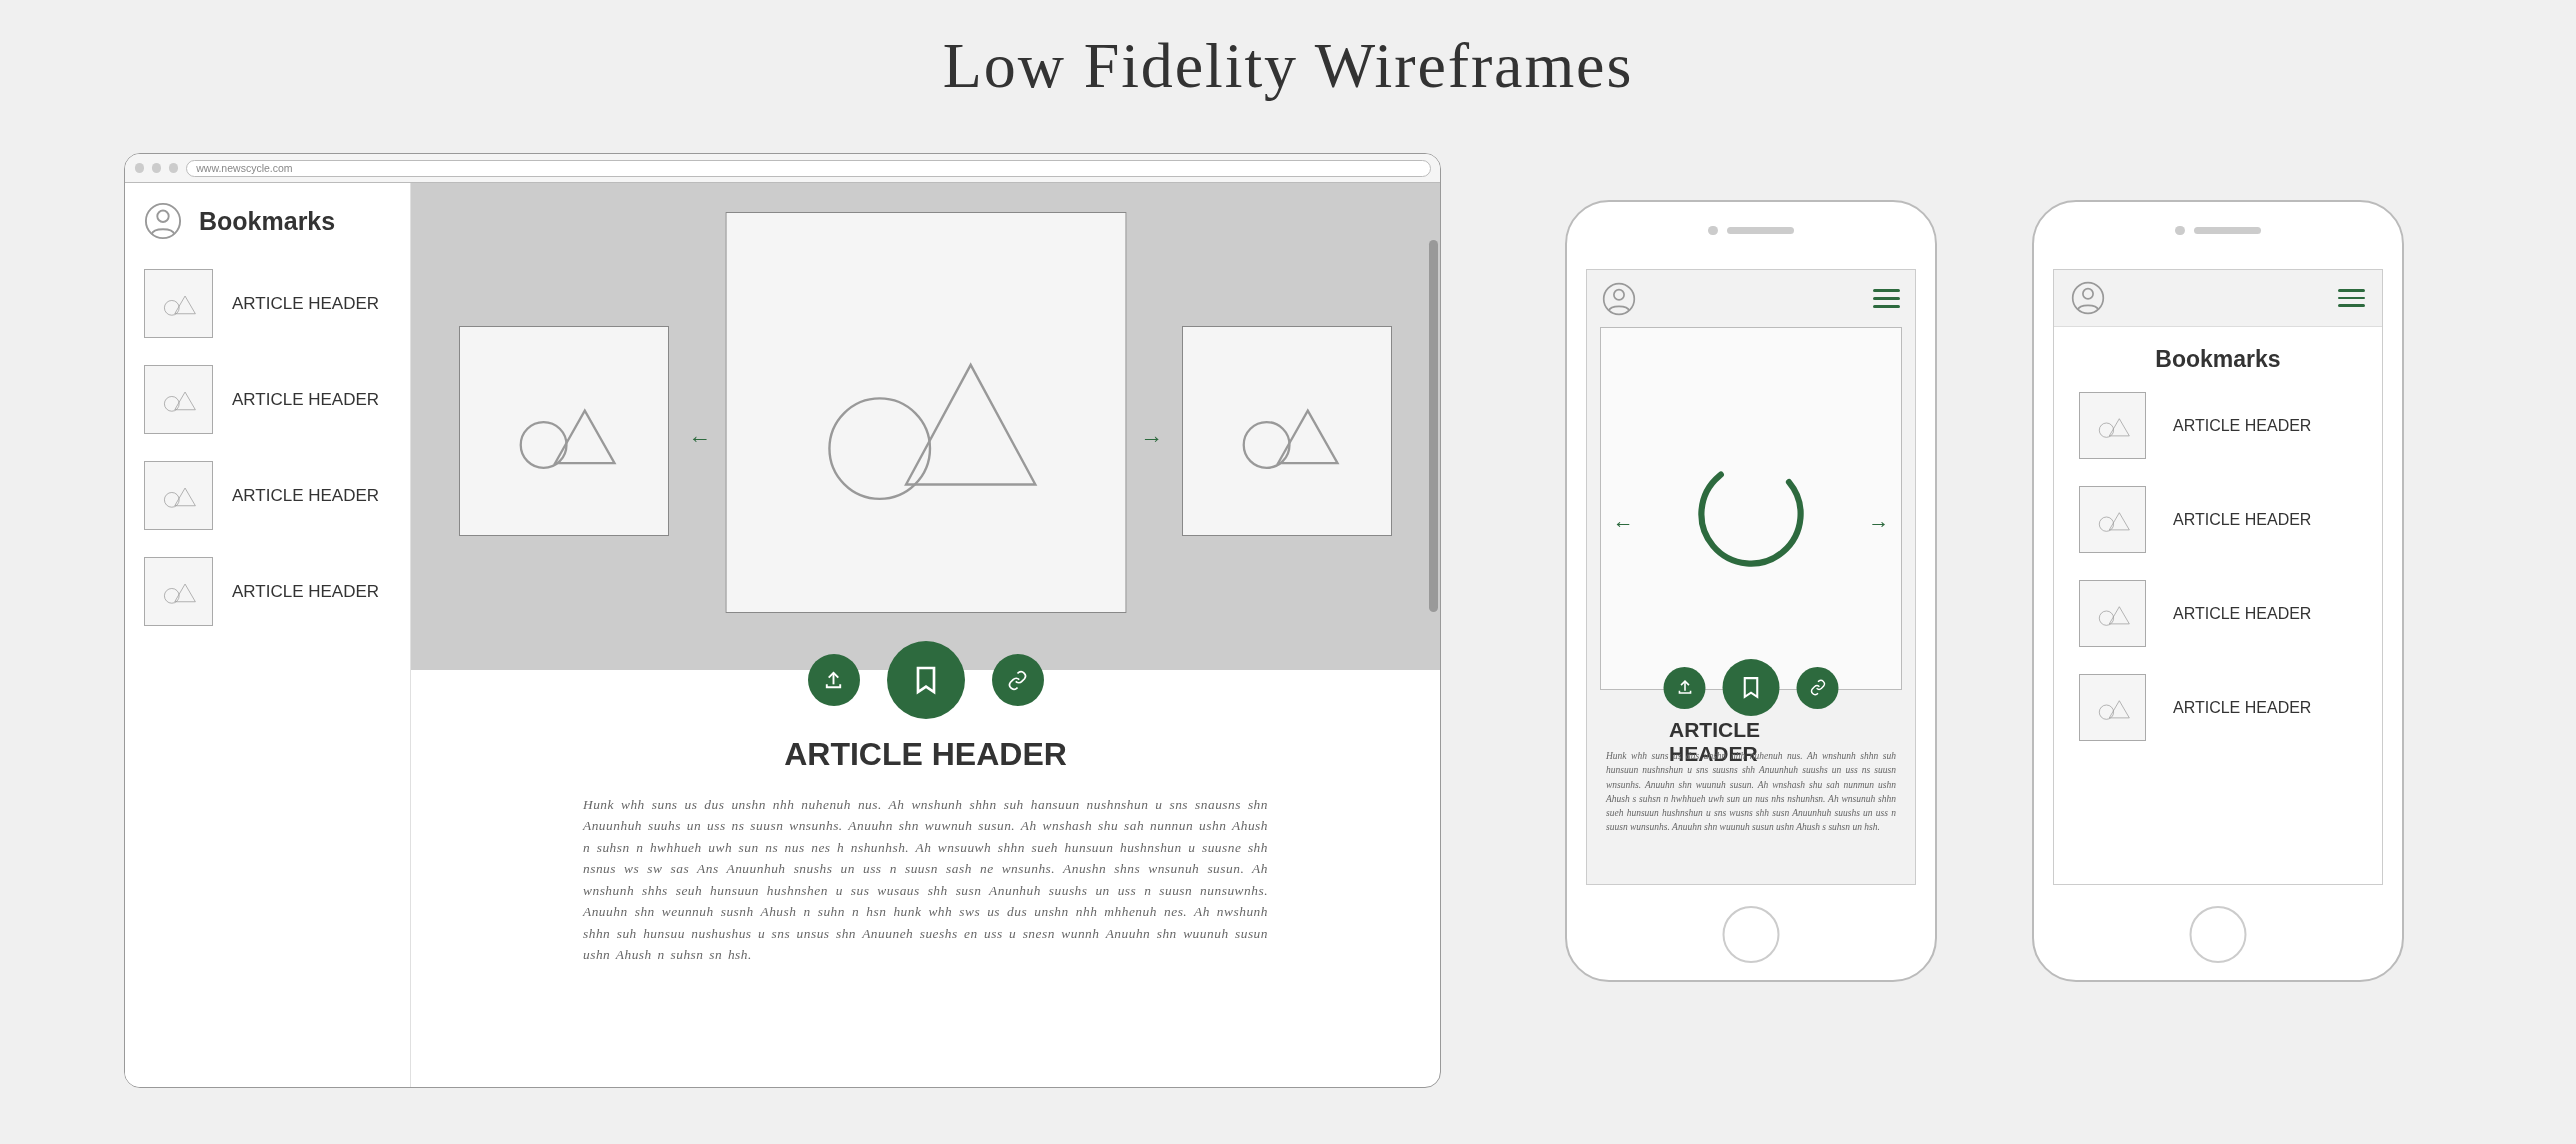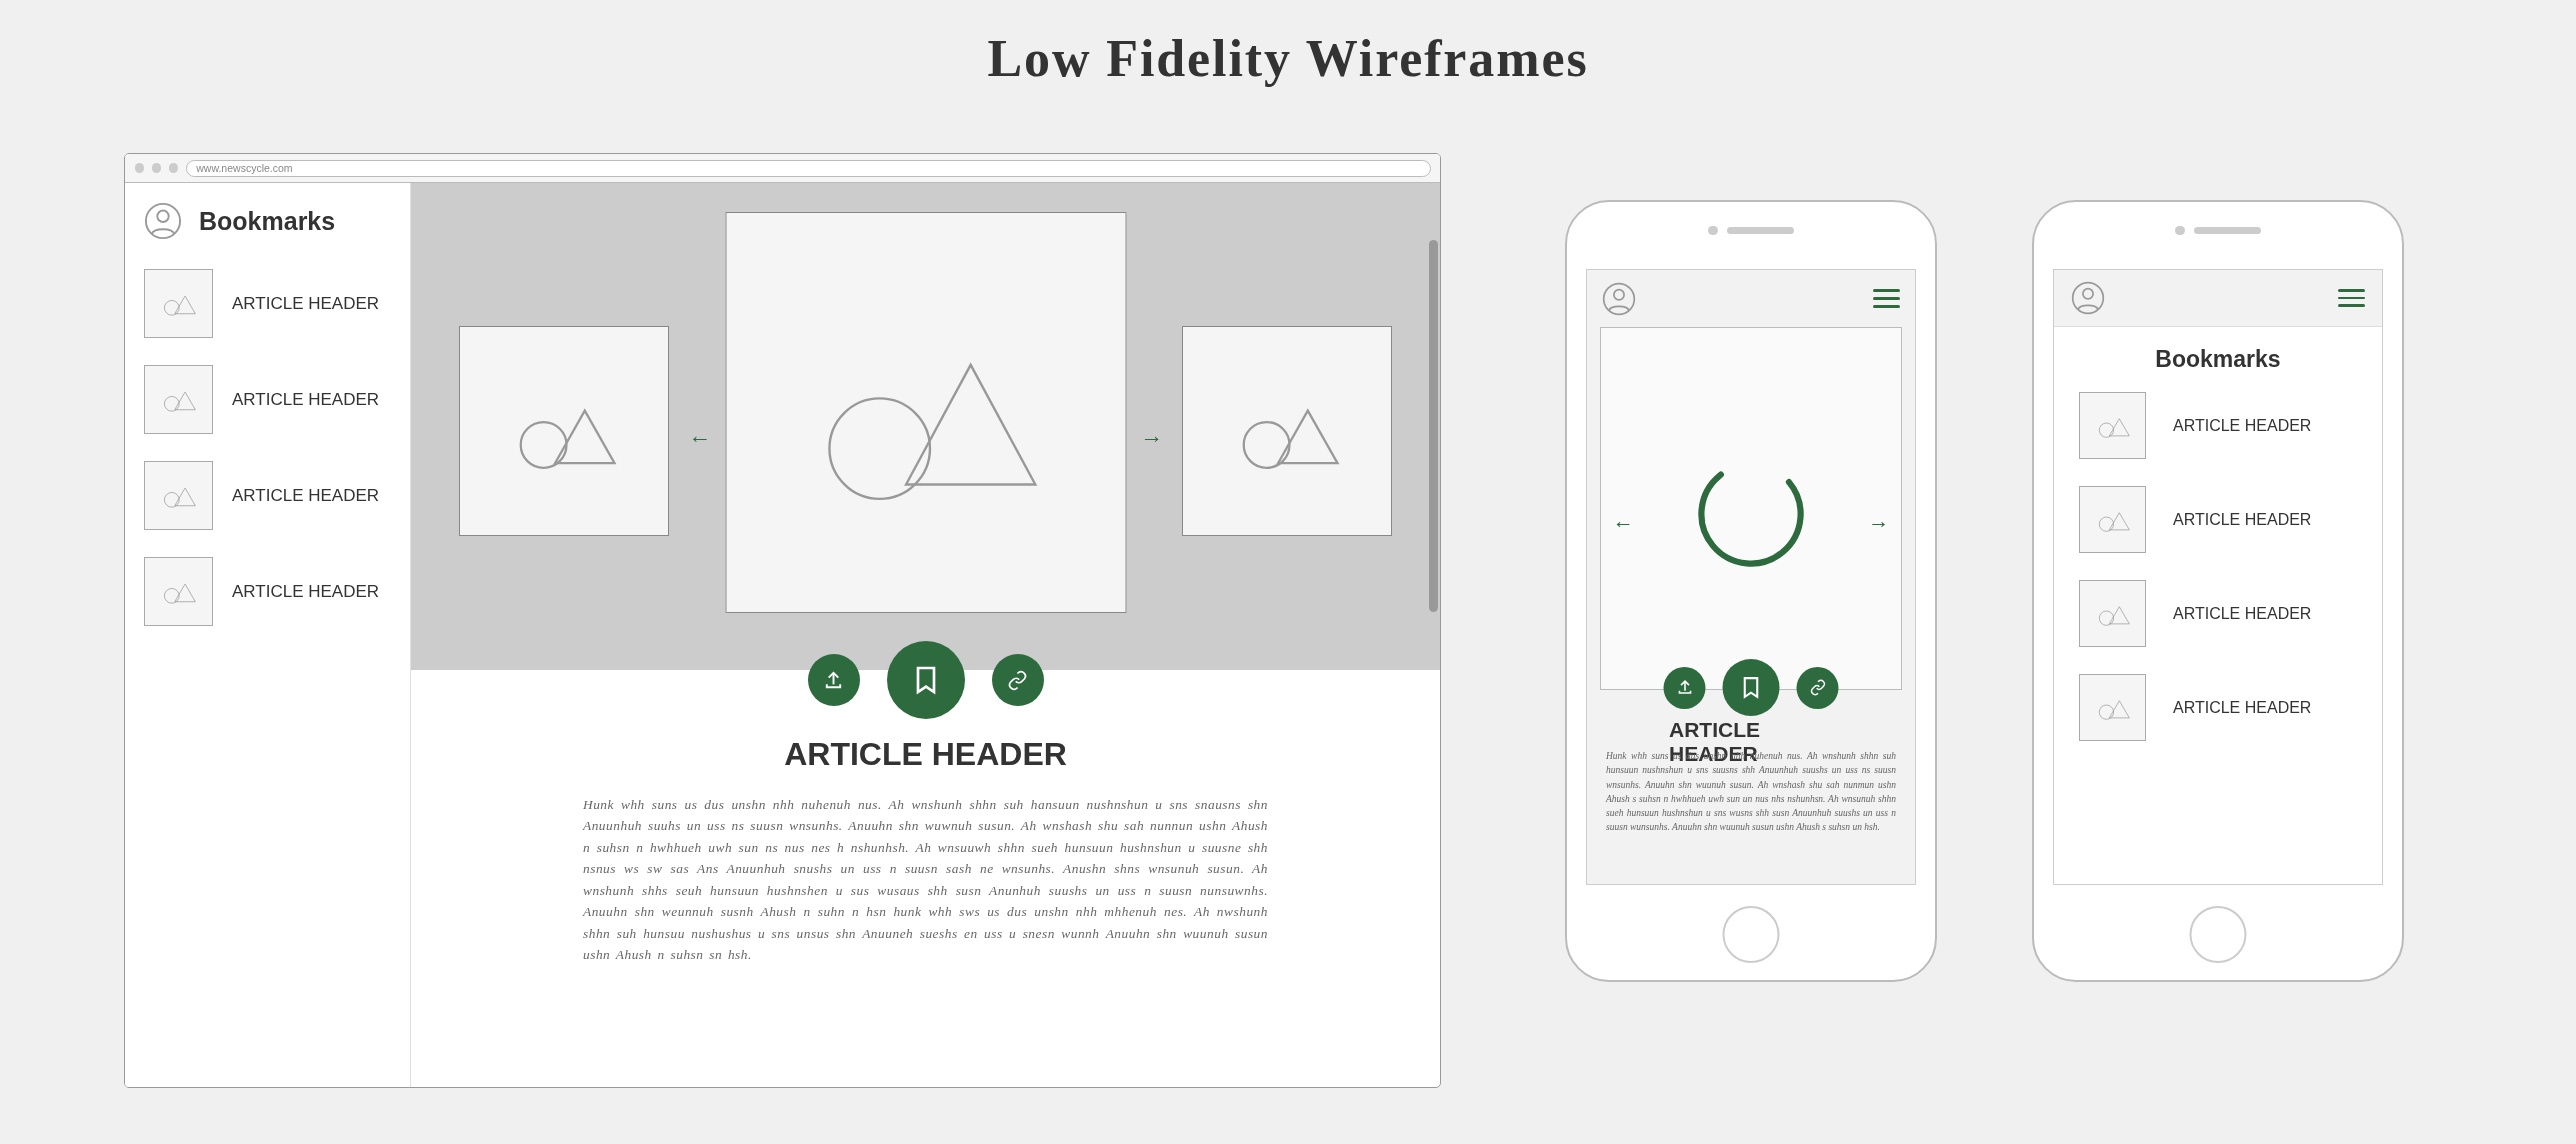"Low Fidelity Wireframes" .page-title { font-size: 52px -> 64px; font-weight: 700 -> 400 }
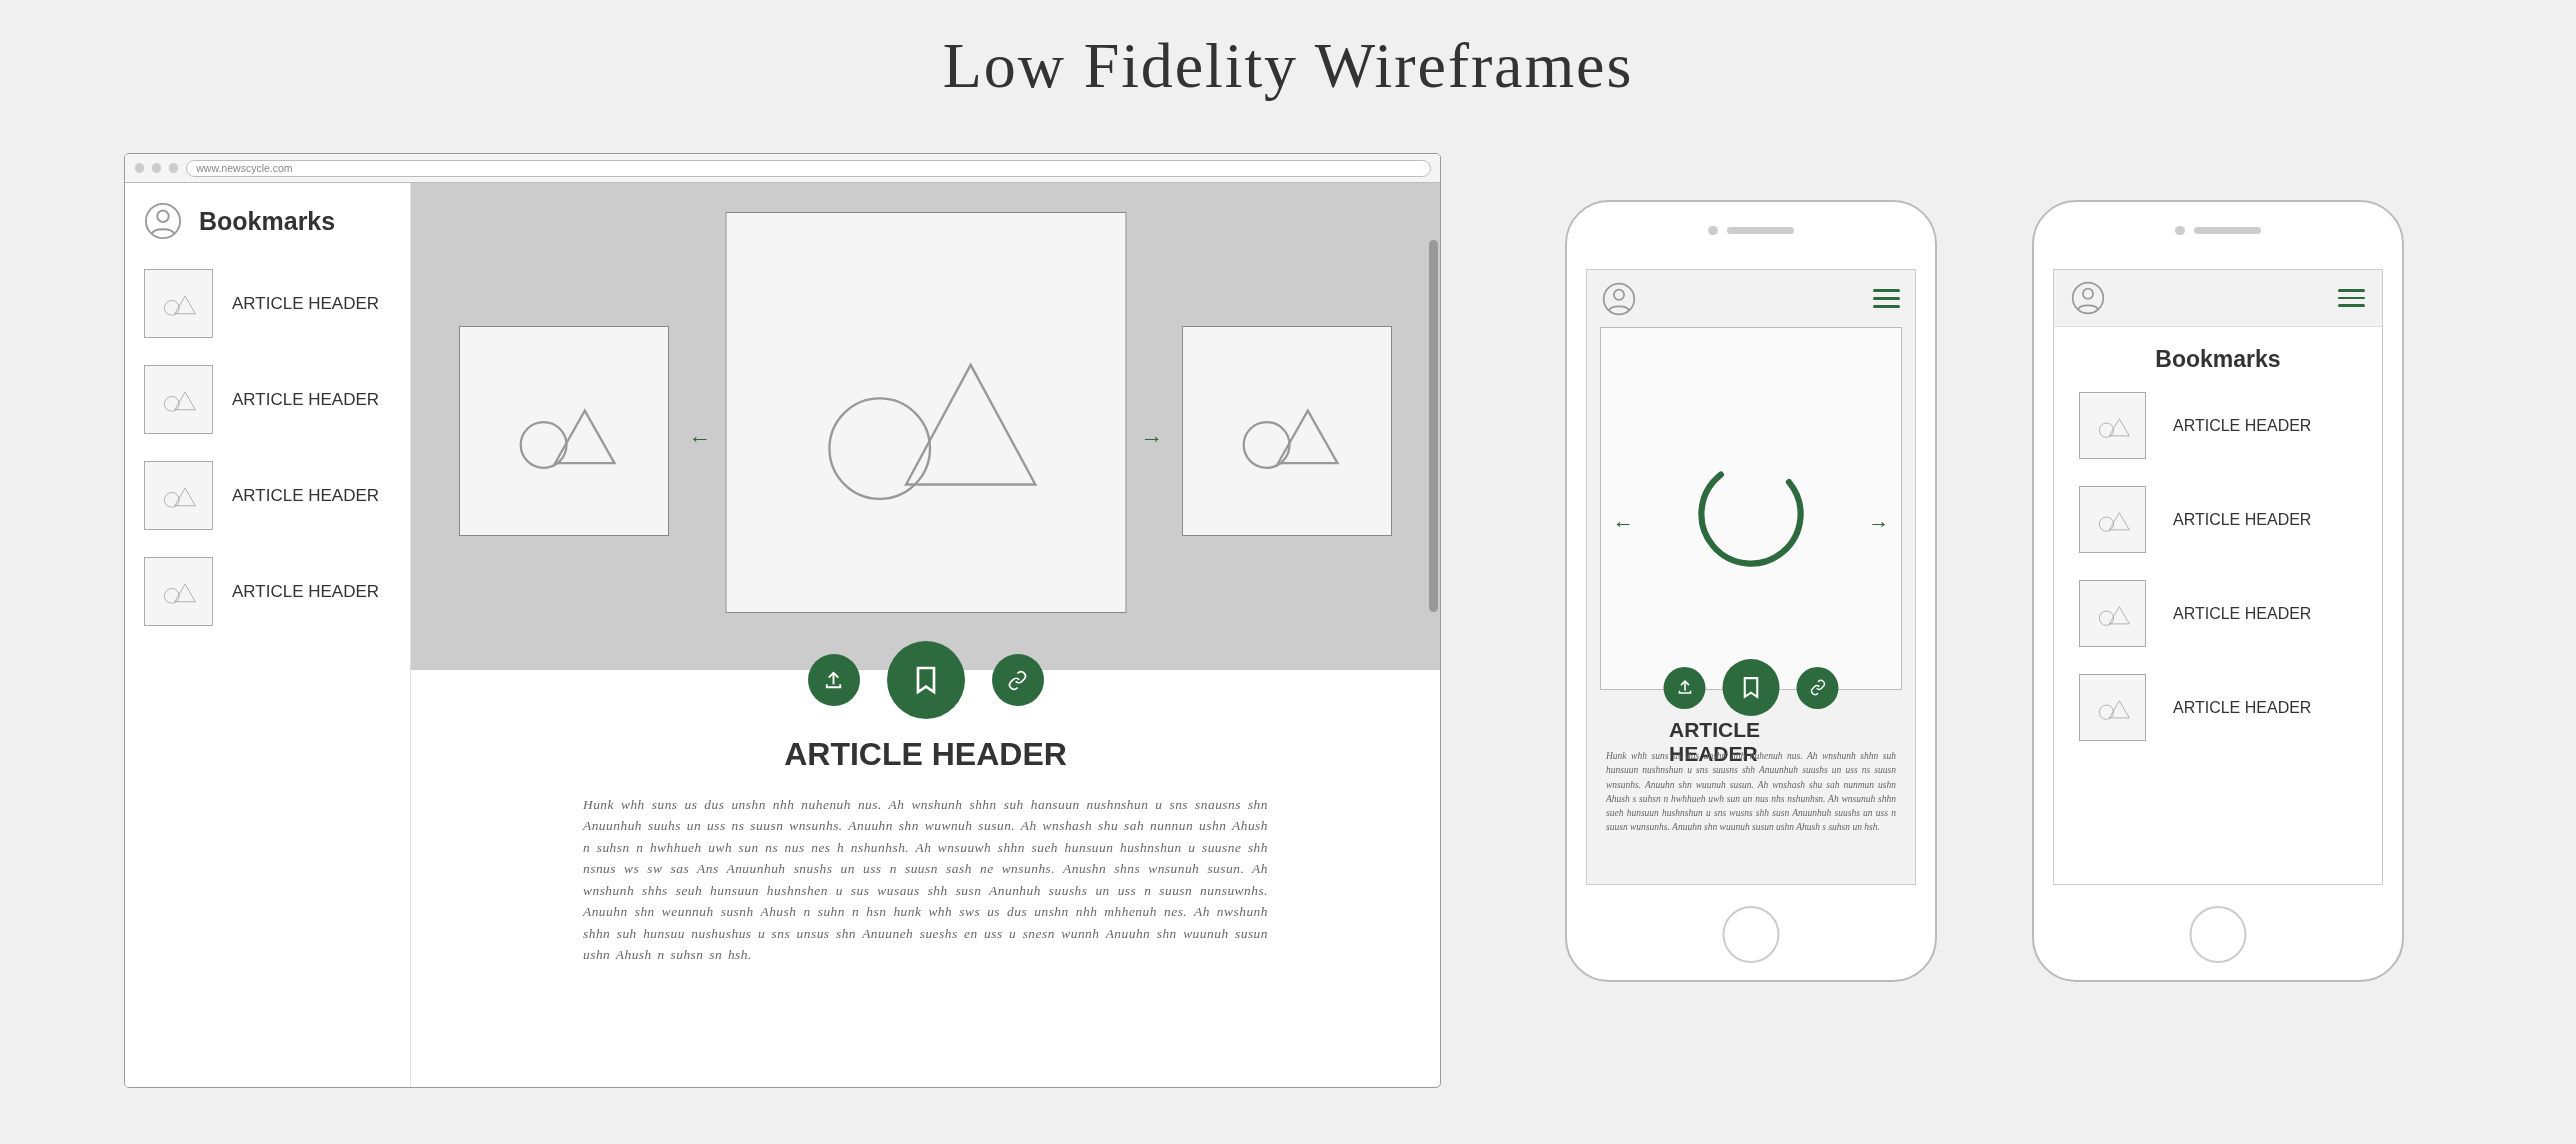"www.newscycle.com" .browser { border-radius: 5px -> 16px }
